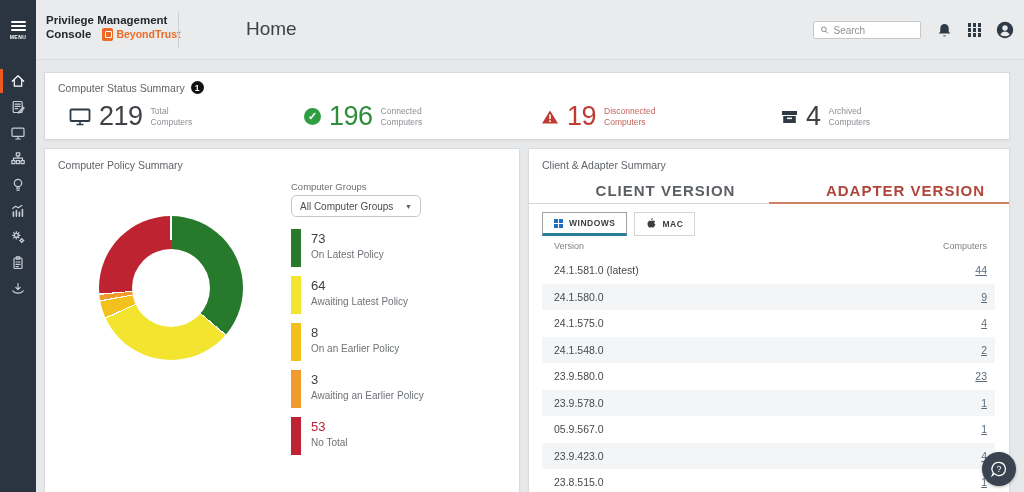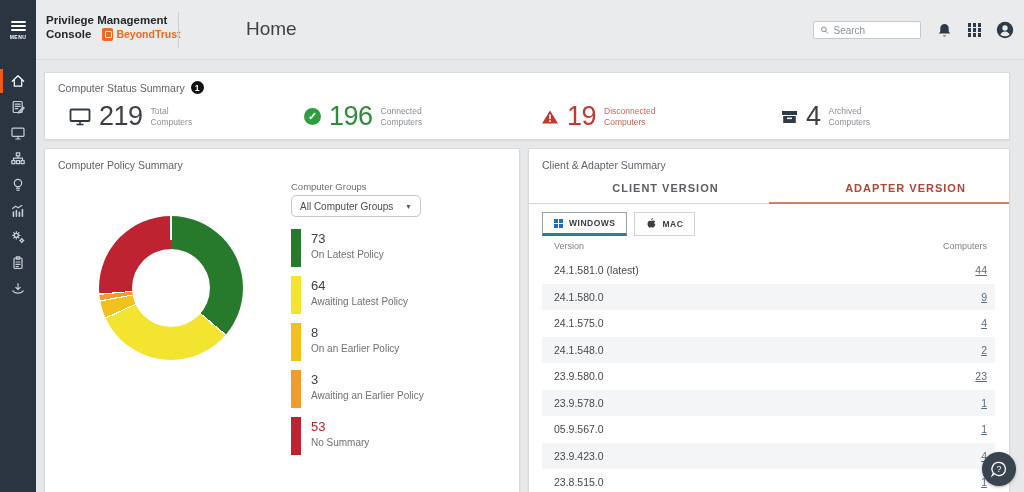"CLIENT VERSION" .tab { font-size: 11px -> 15px }
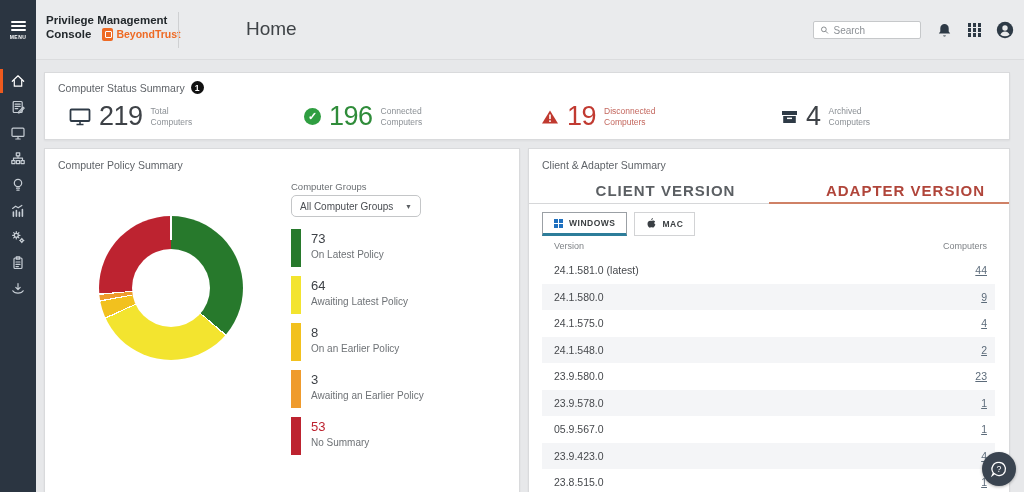"No Summary" div.legend-label { text: Summary -> Total }
